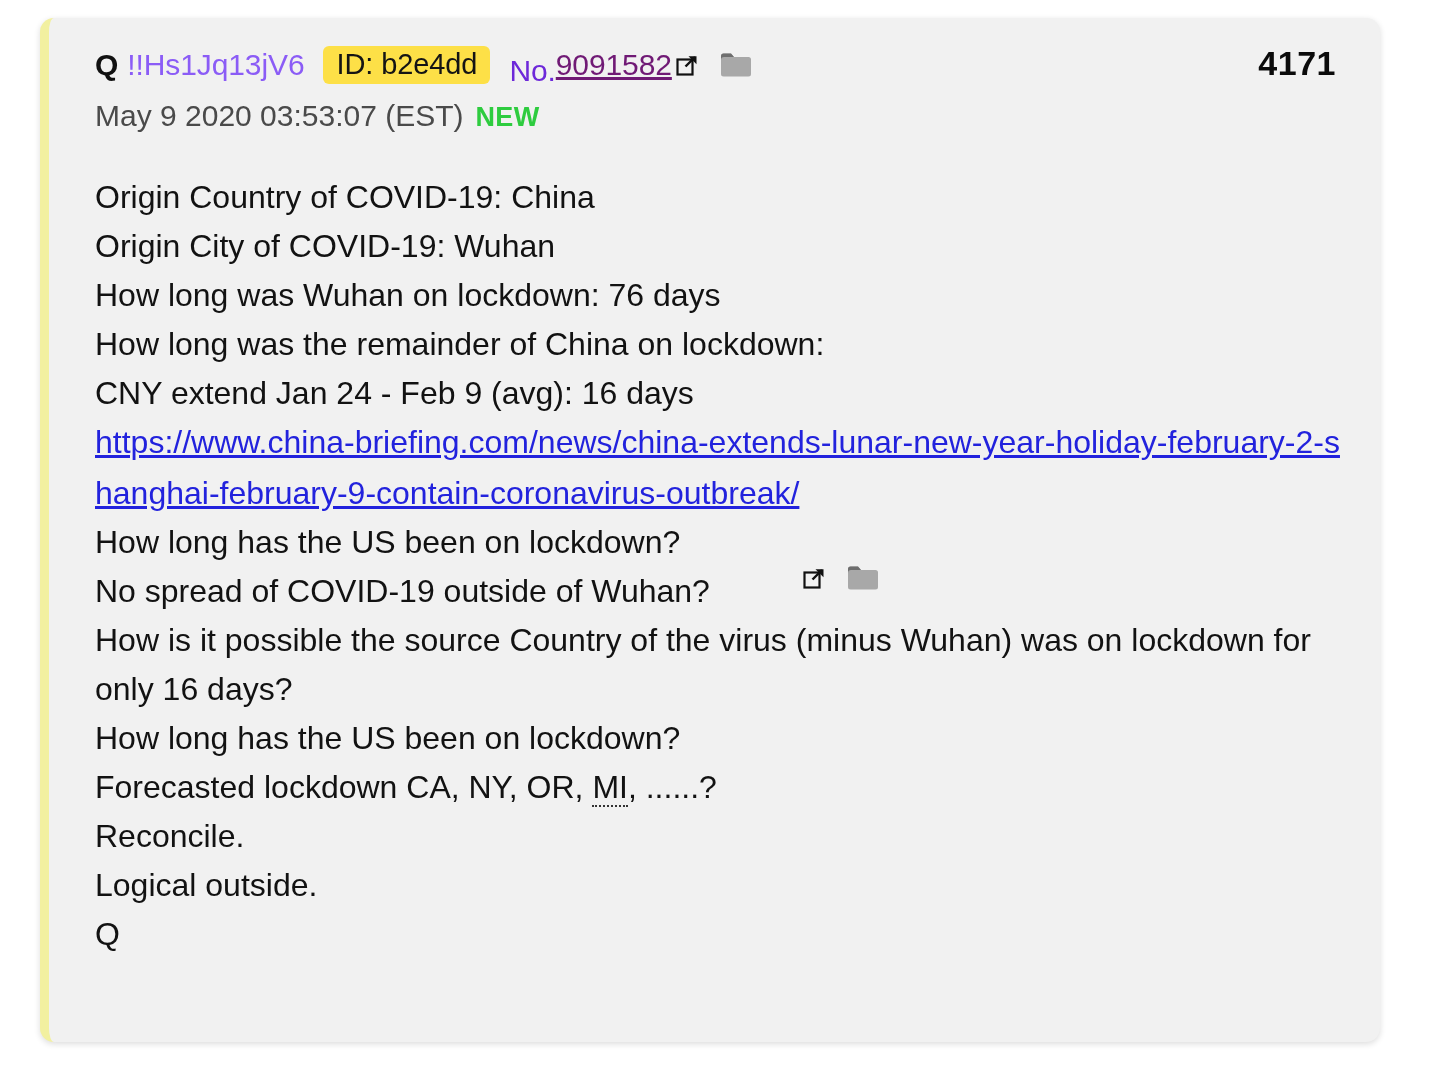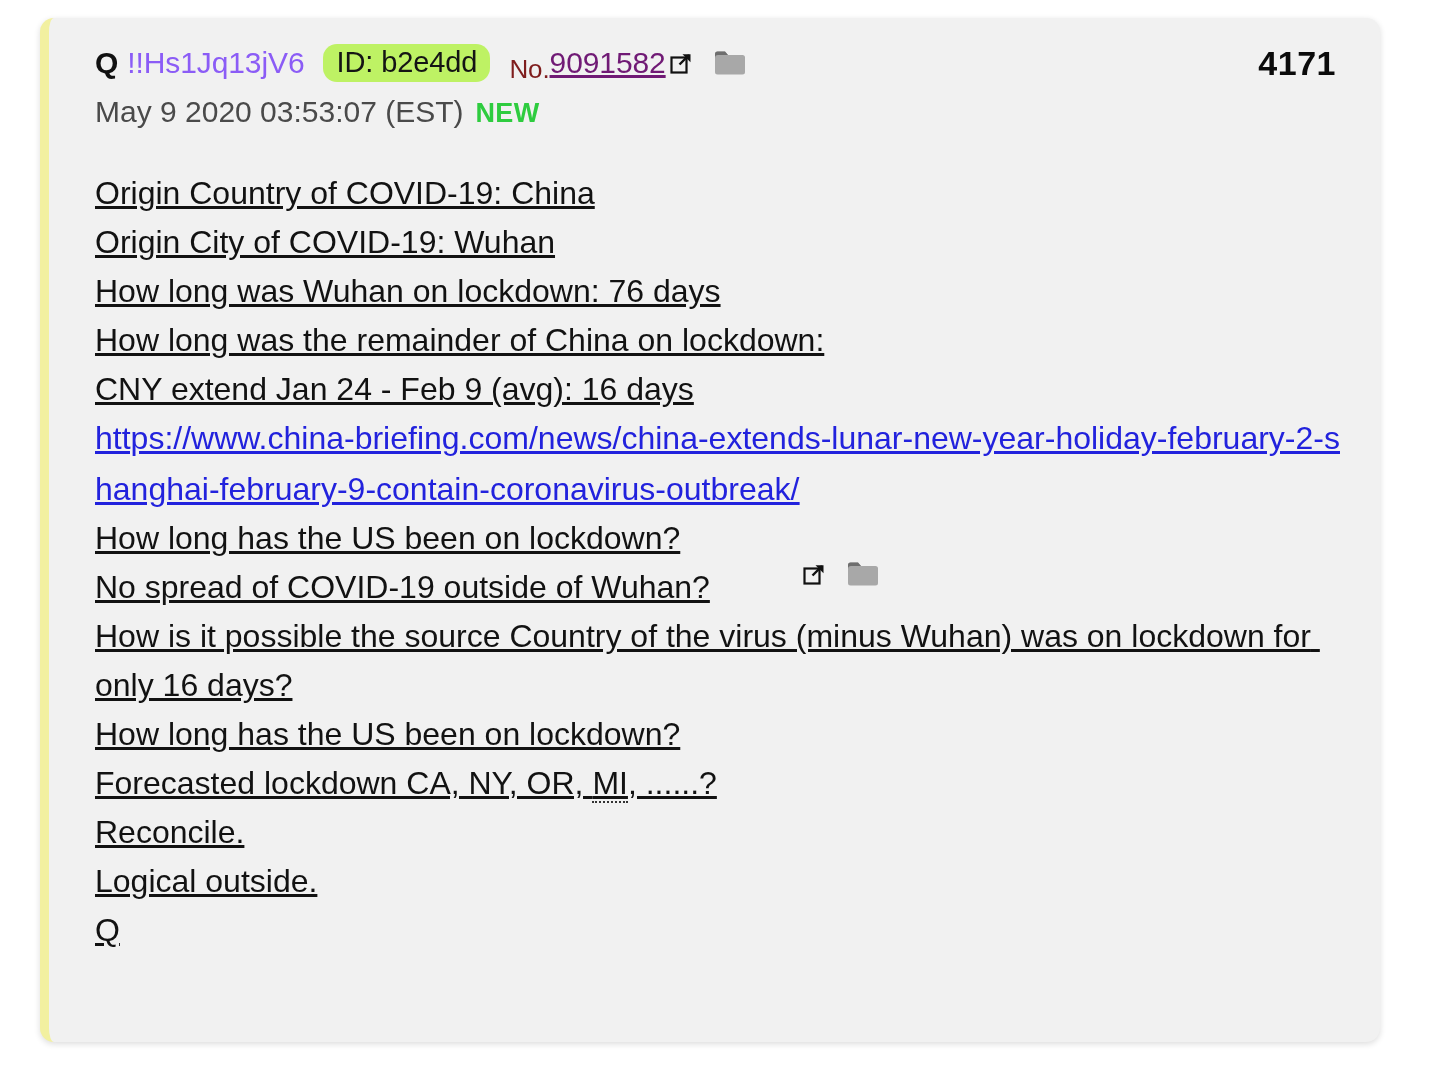"ID: b2e4dd" .id-badge { background: #bef264 -> #fde047; border-radius: 14px -> 6px }
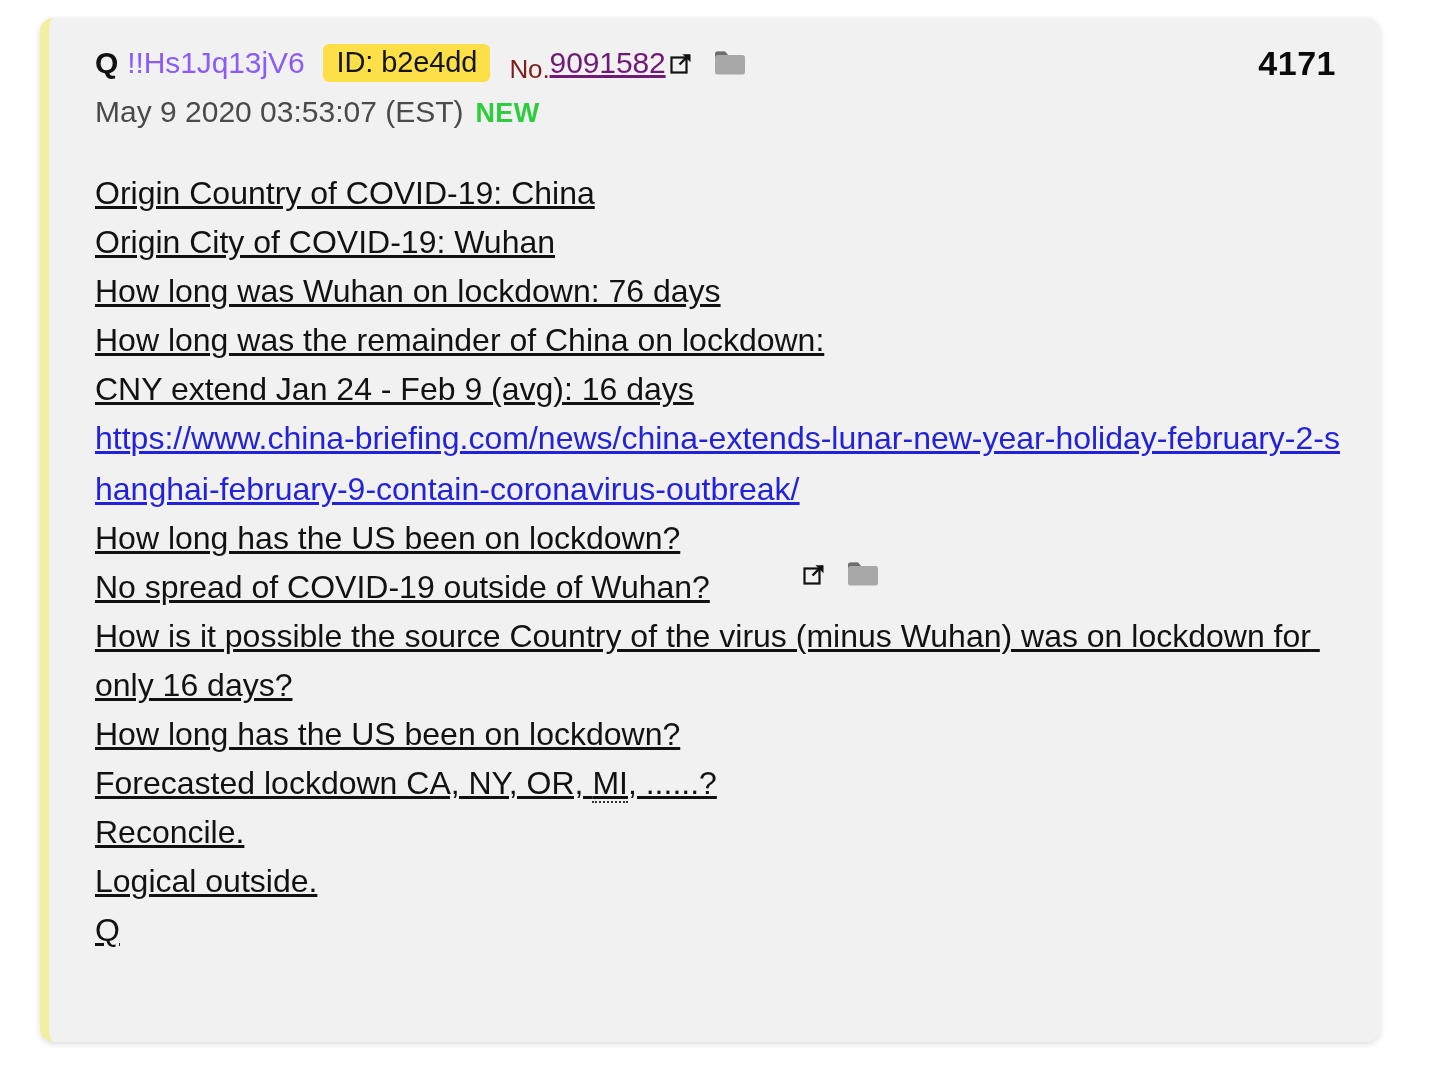"No." .no-label { color: #7f1d1d -> #6d28d9; font-size: 26px -> 30px }
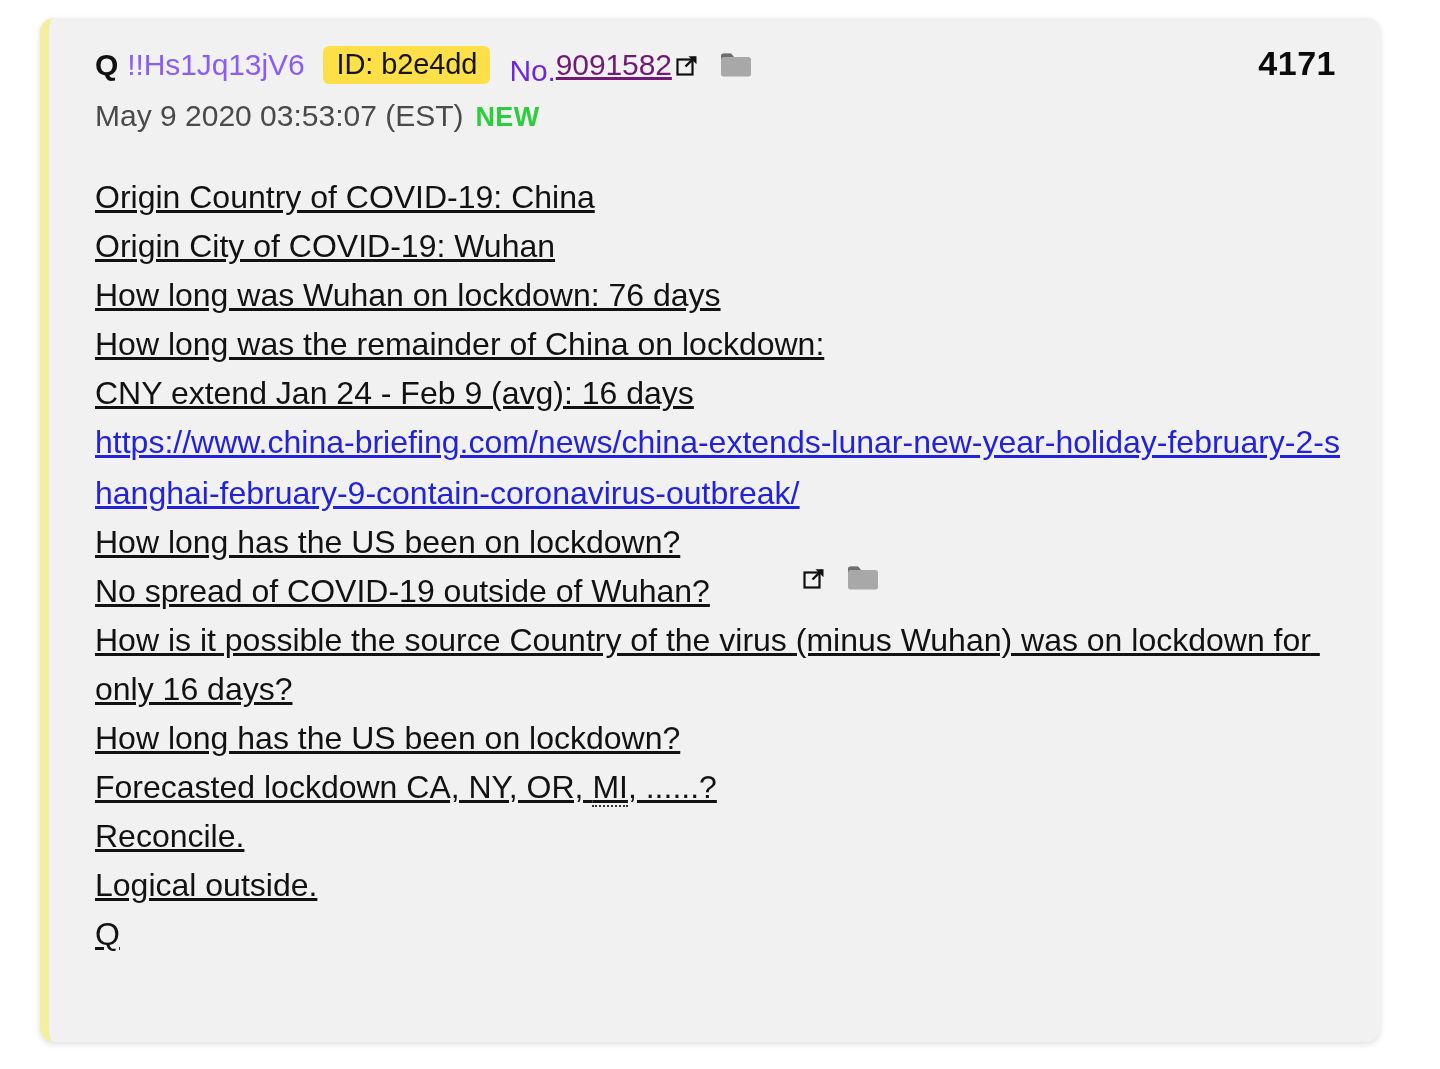"Origin Country of COVID-19: China" .body-line { text-decoration: underline -> none }
